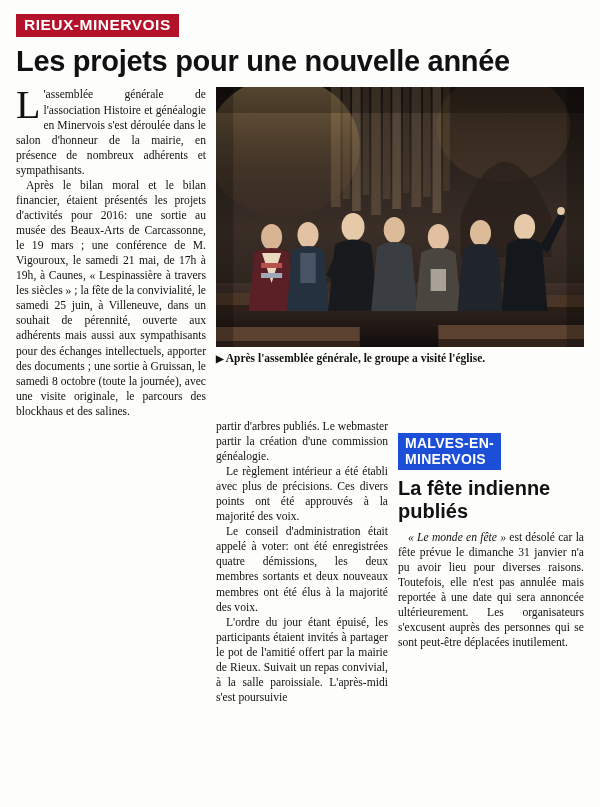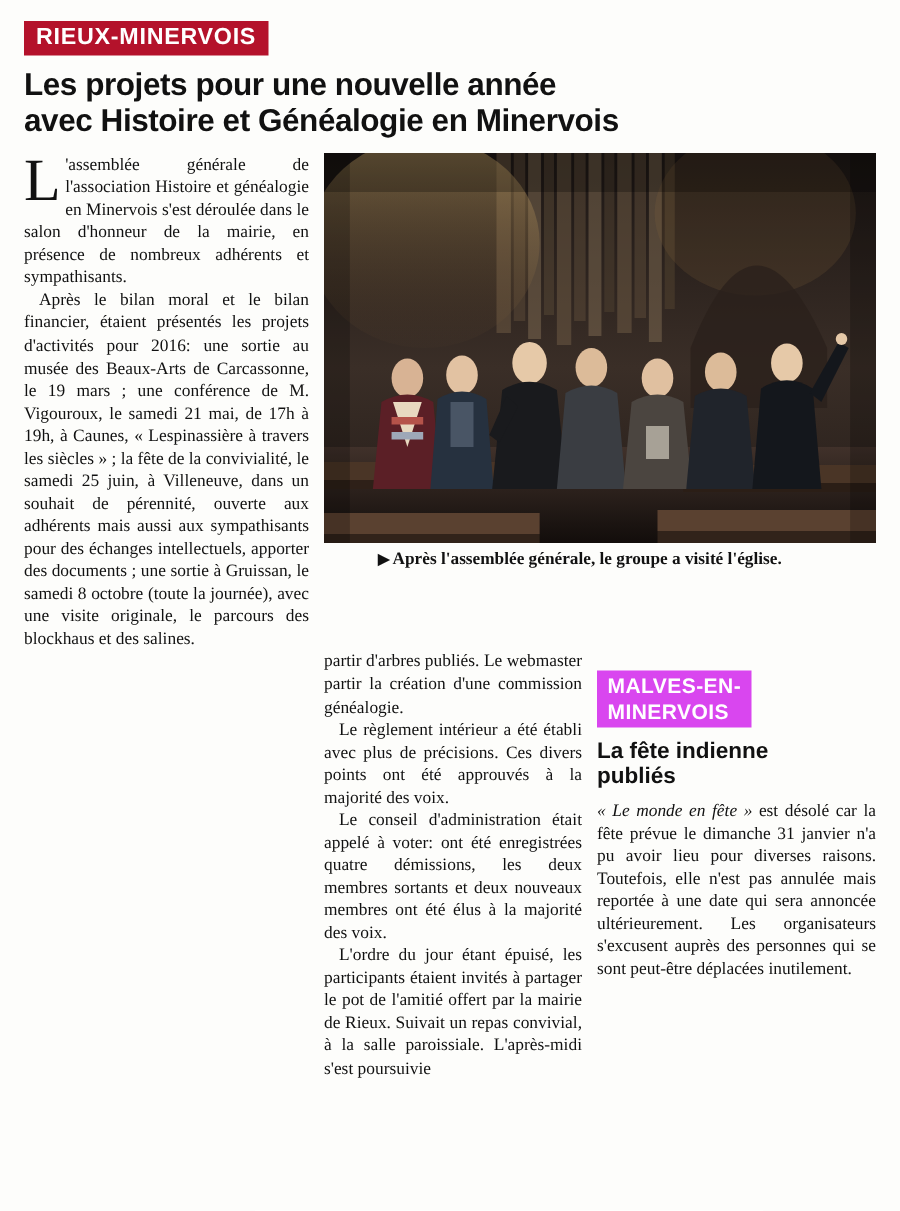"Les projets pour une nouvelle" .headline { font-size: 21px -> 29px }
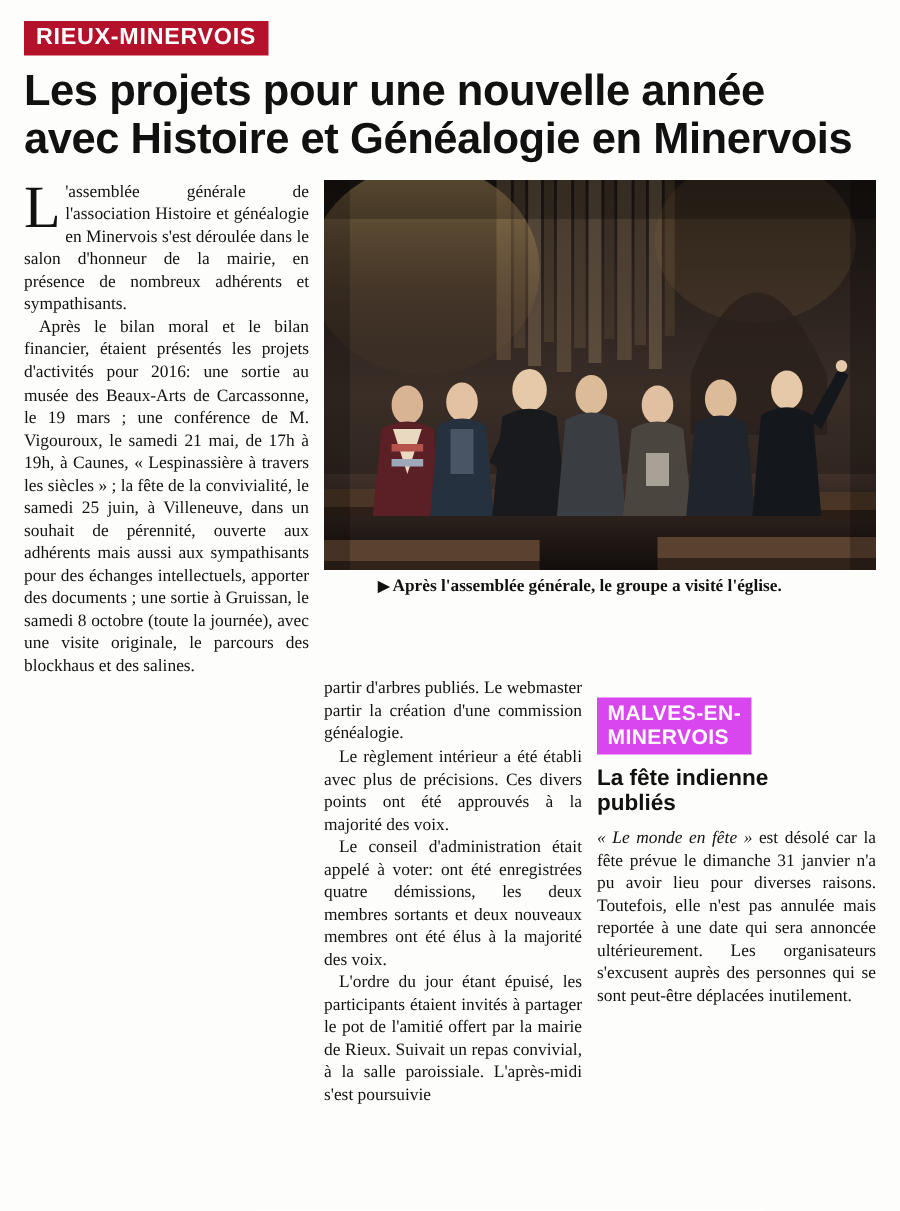"avec Histoire et Généalogie en" div { html: <div>avec Histoire et Généalogie en Minervois</div> -> none }
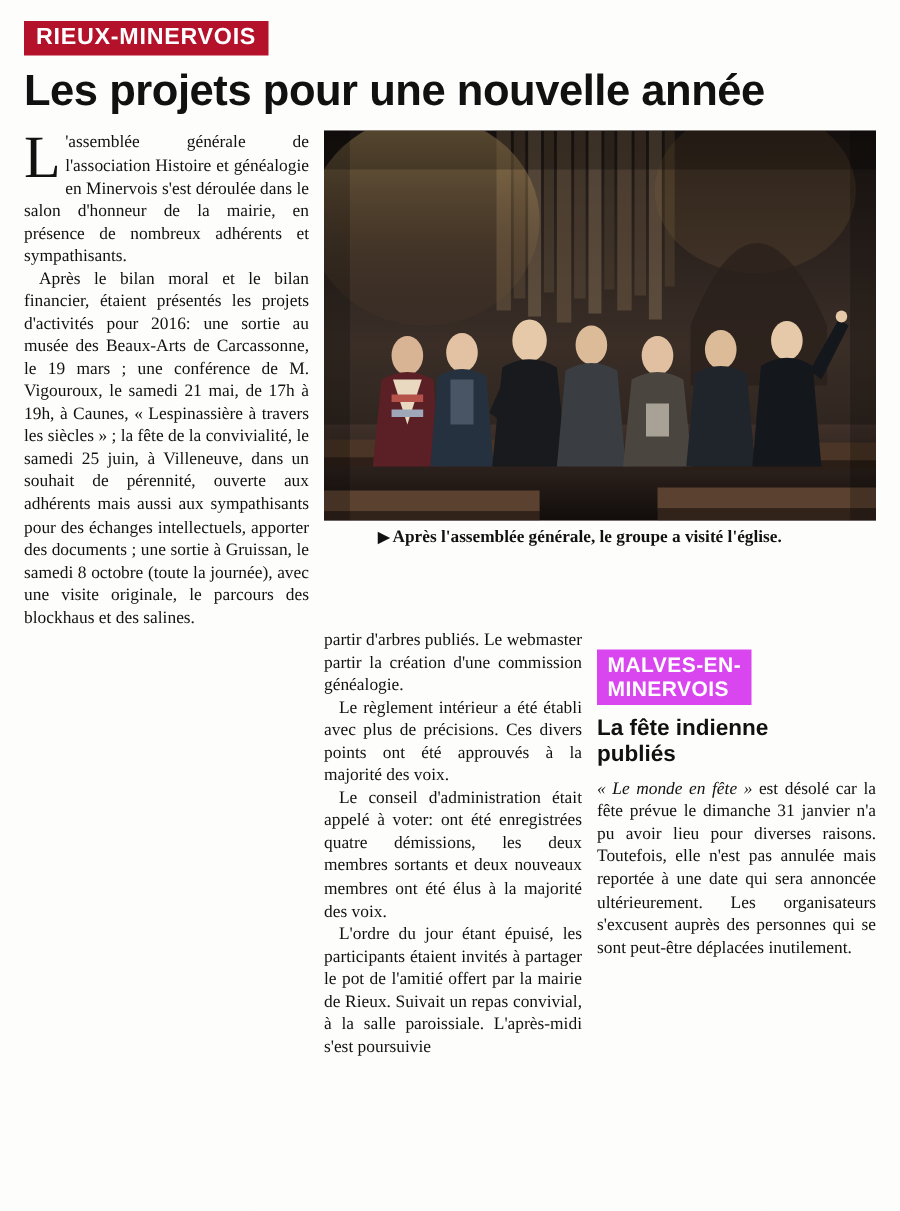"▶ Après l'assemblée générale, le" .photo-caption { margin-left: 36px -> none }
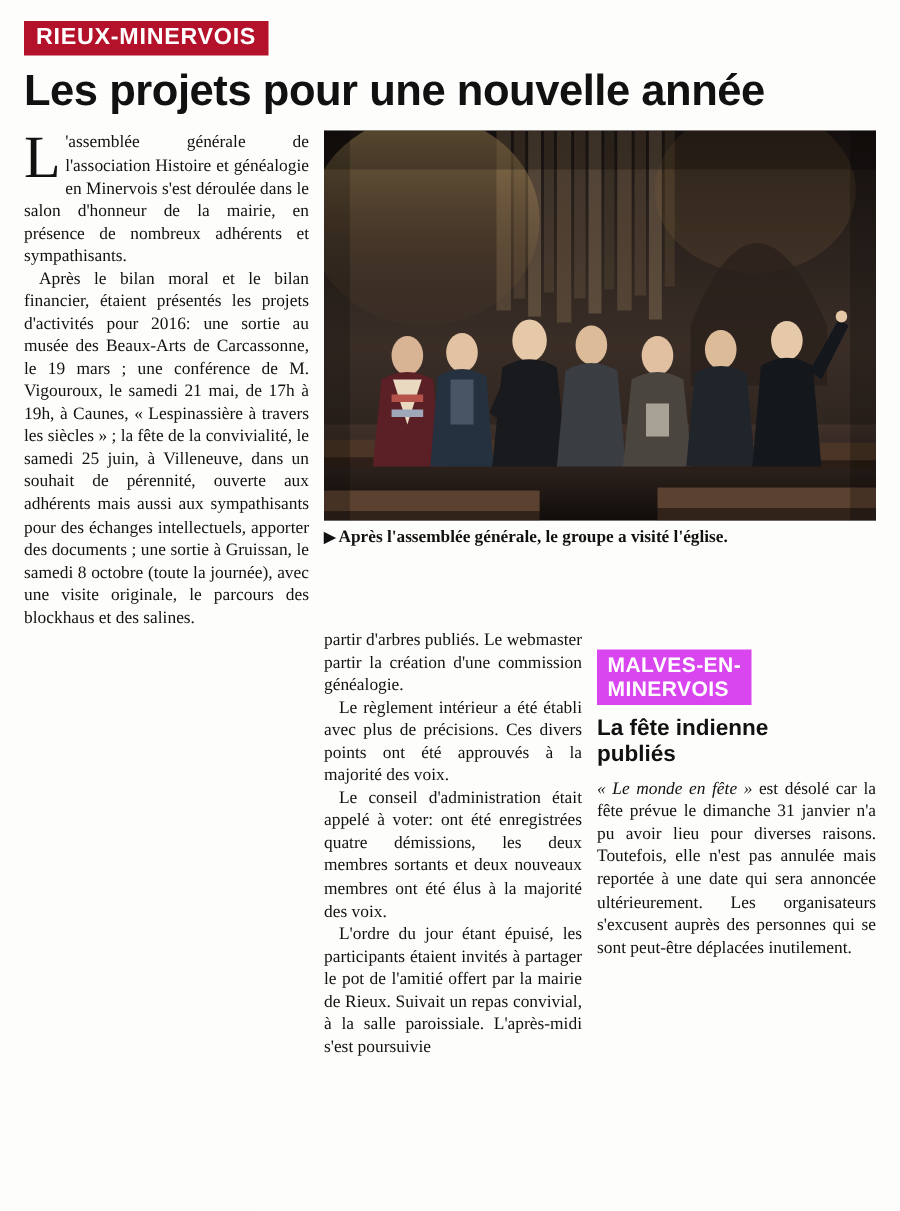"MALVES-EN-" .kicker2 { background: #d946ef -> #1d4ed8 }
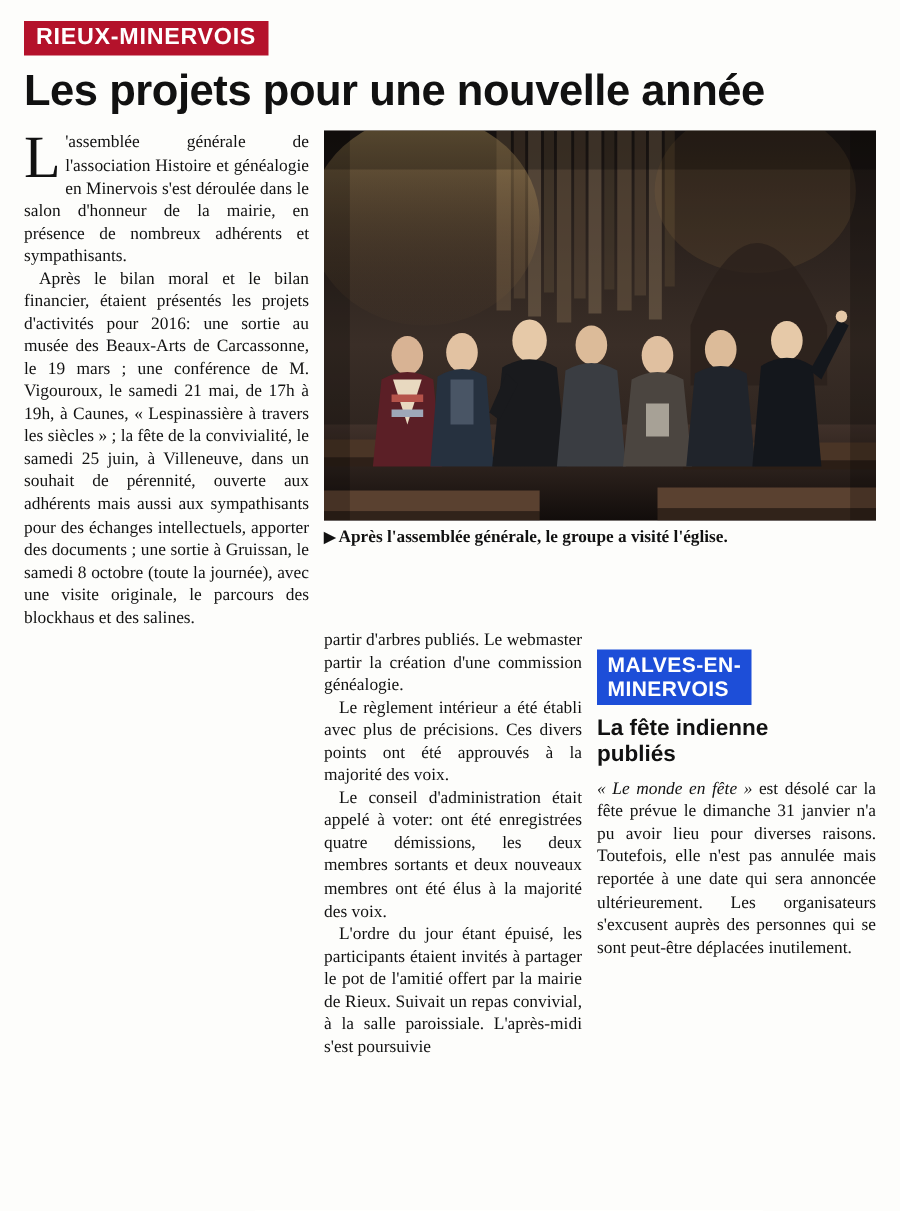"La fête indienne" .headline2 { font-size: 15px -> 20px }
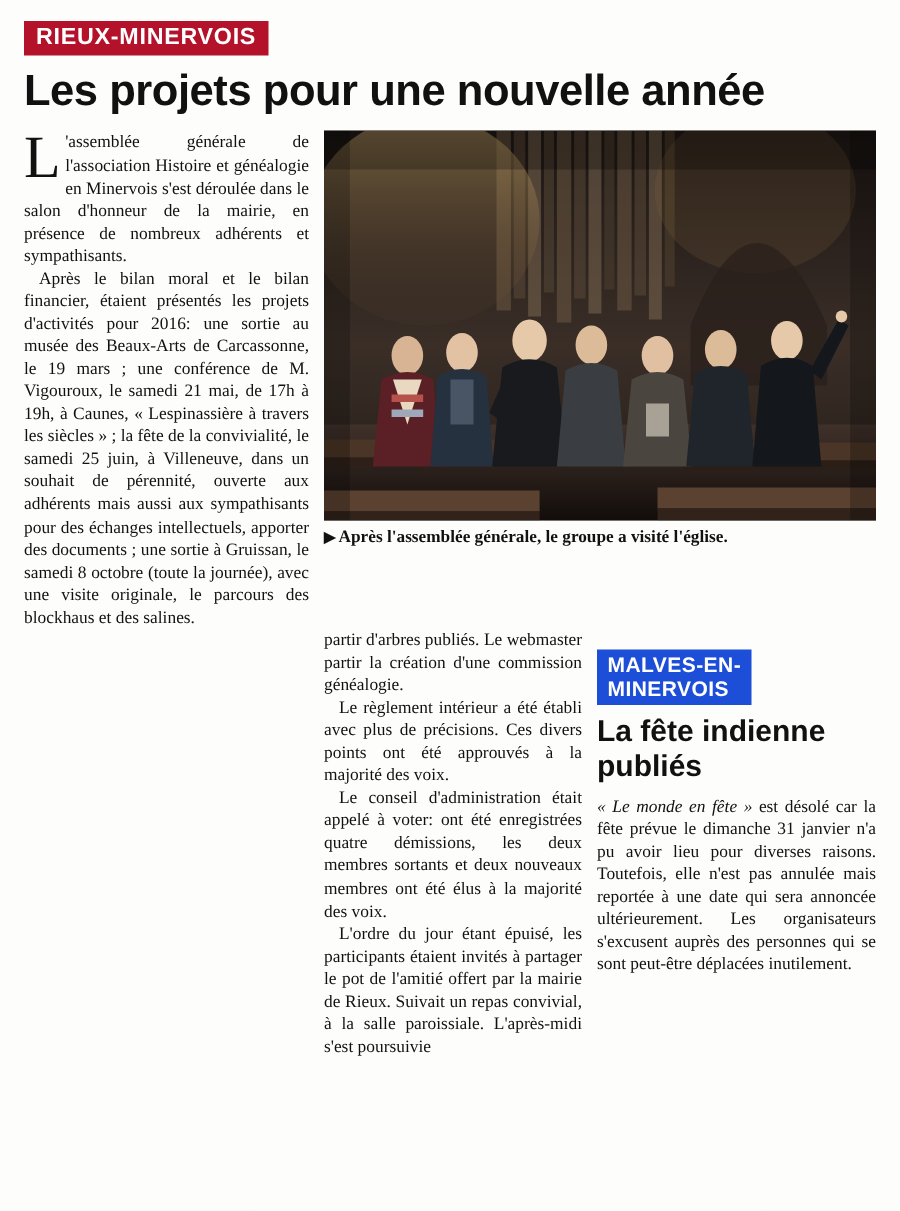"« Le monde en fête" .quote-em { margin-left: none -> 10px }
